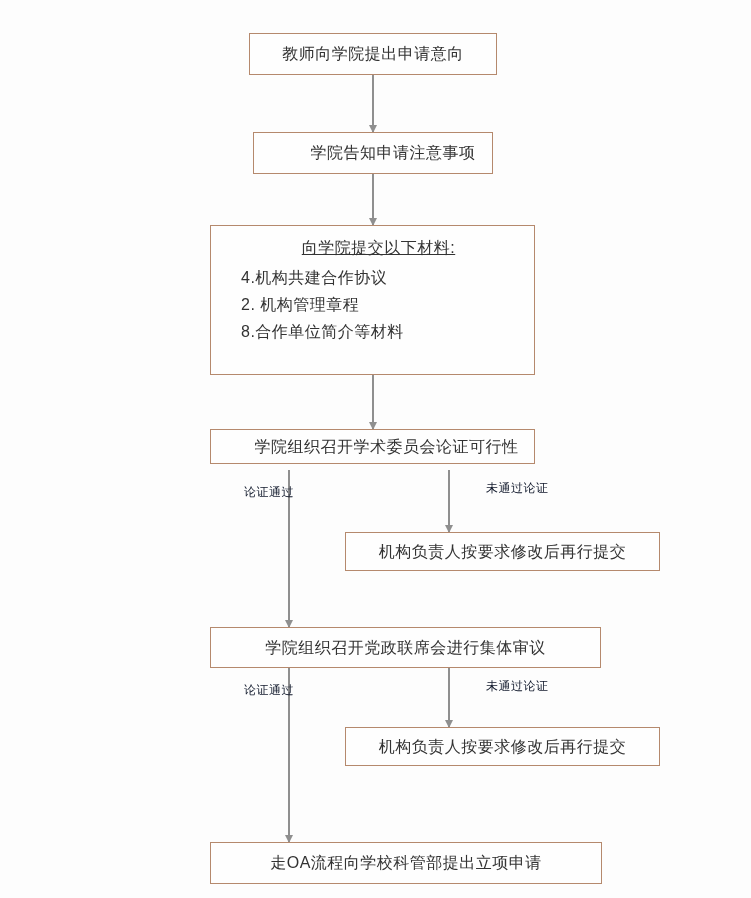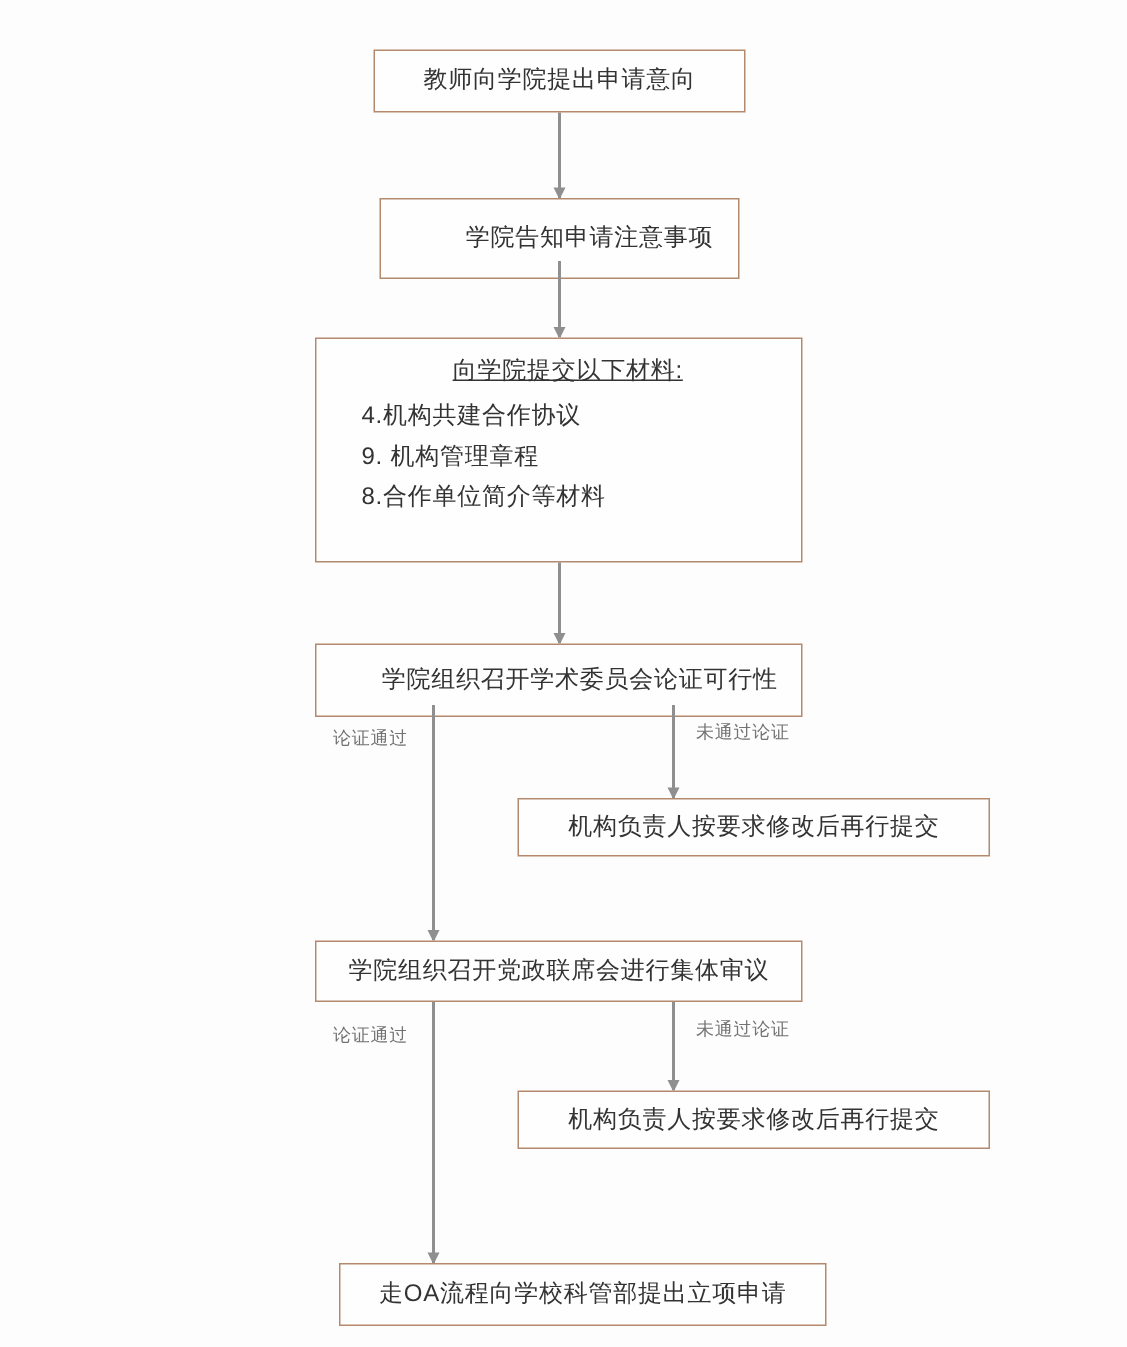"学院告知申请注意事项" div.box { height: 54px -> 42px }
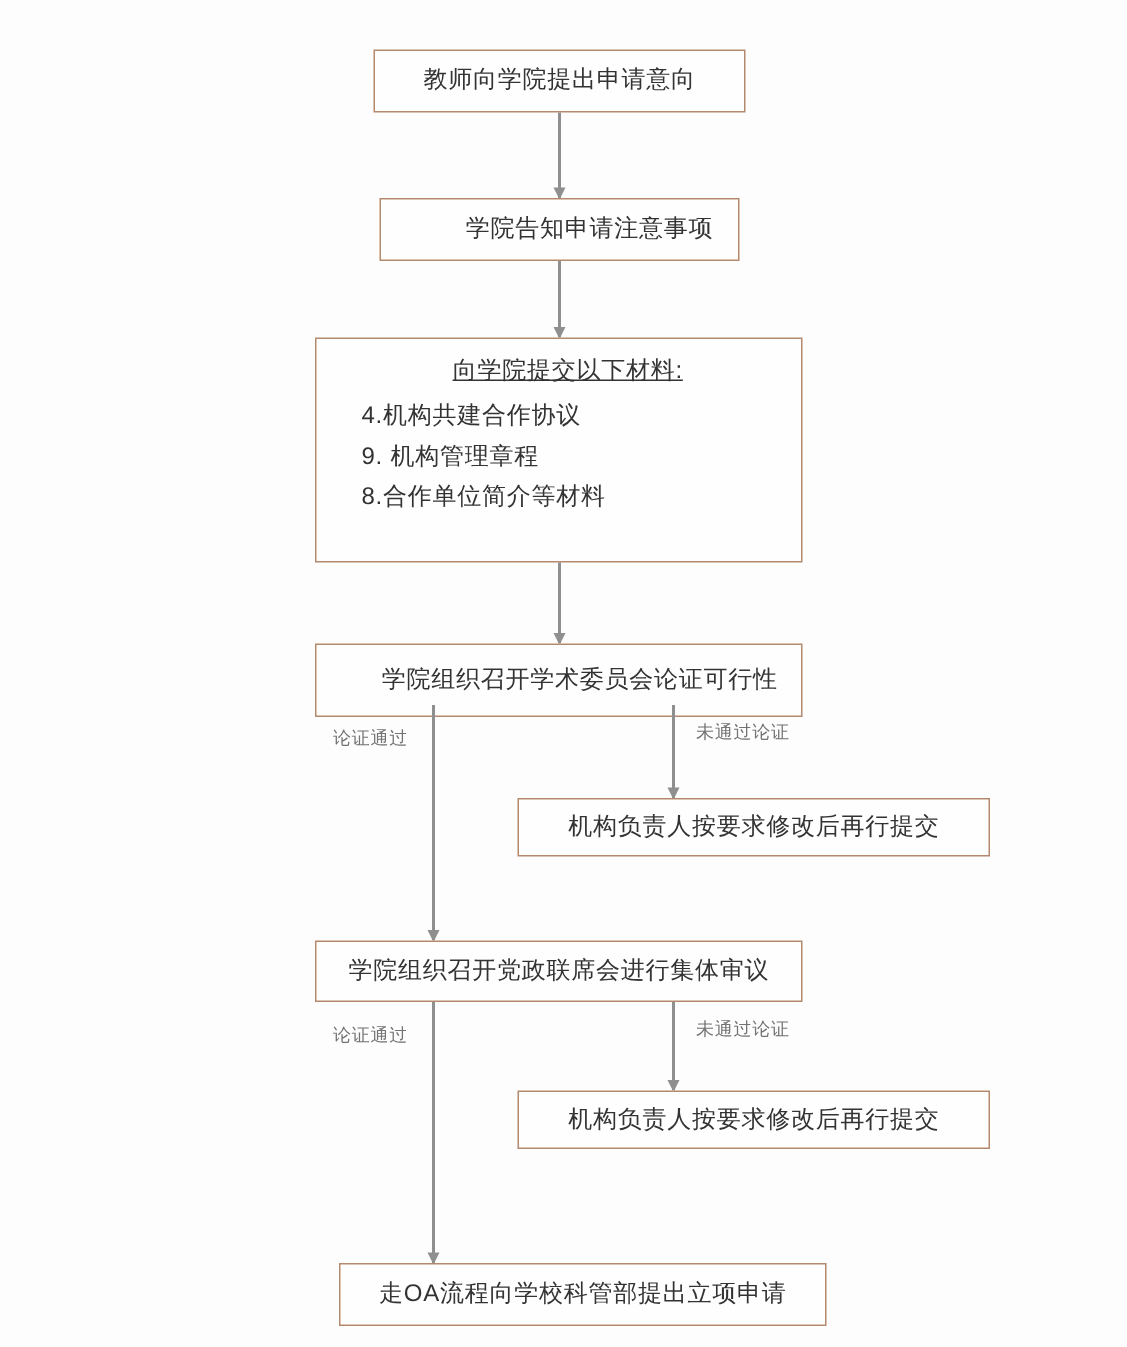"9. 机构管理章程" div.materials-item { text: 9 -> 2 }
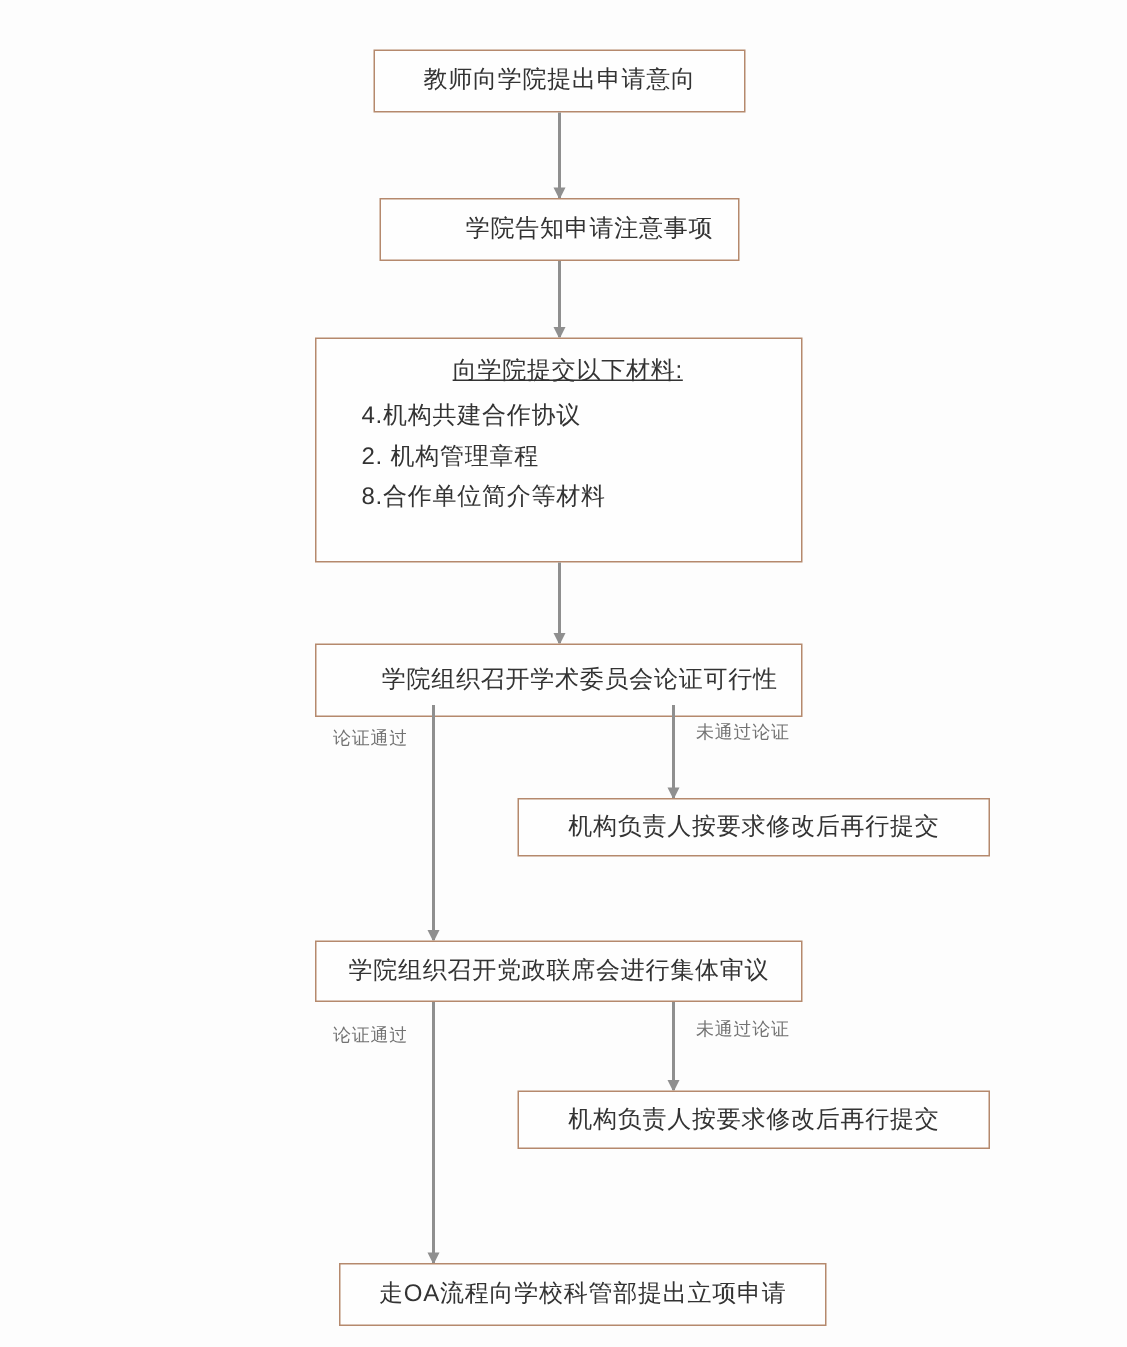"学院组织召开学术委员会论证可行性" div.box { height: 49px -> 35px }
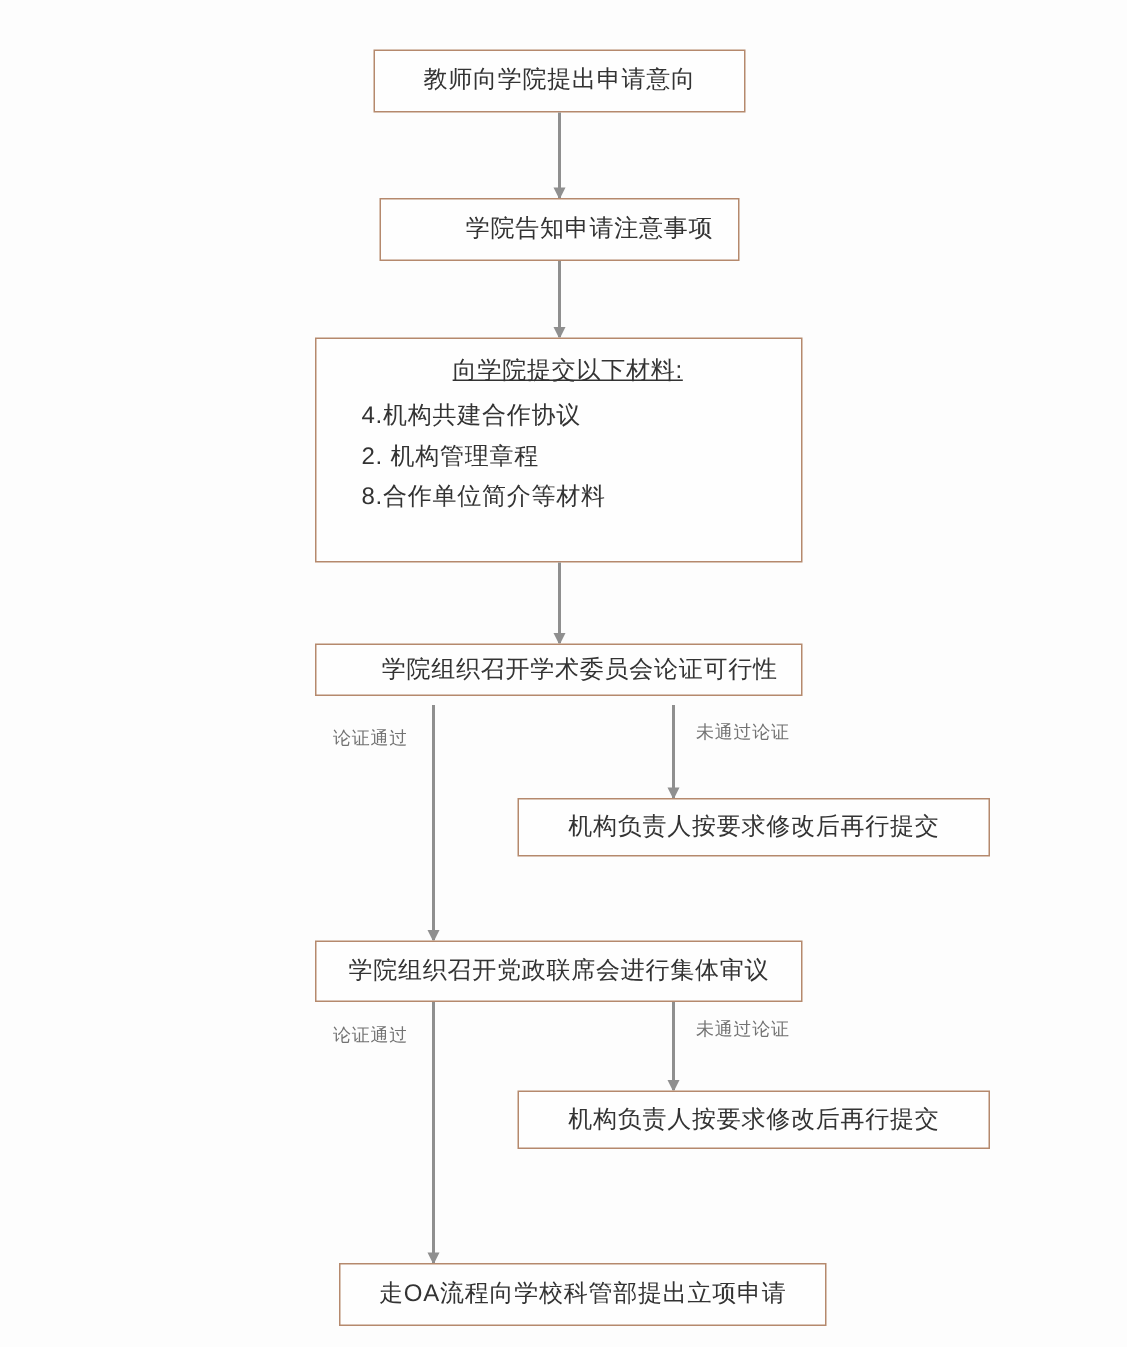"论证通过" .branch-label { color: #737373 -> #0f172a; margin-left: none -> 22px }
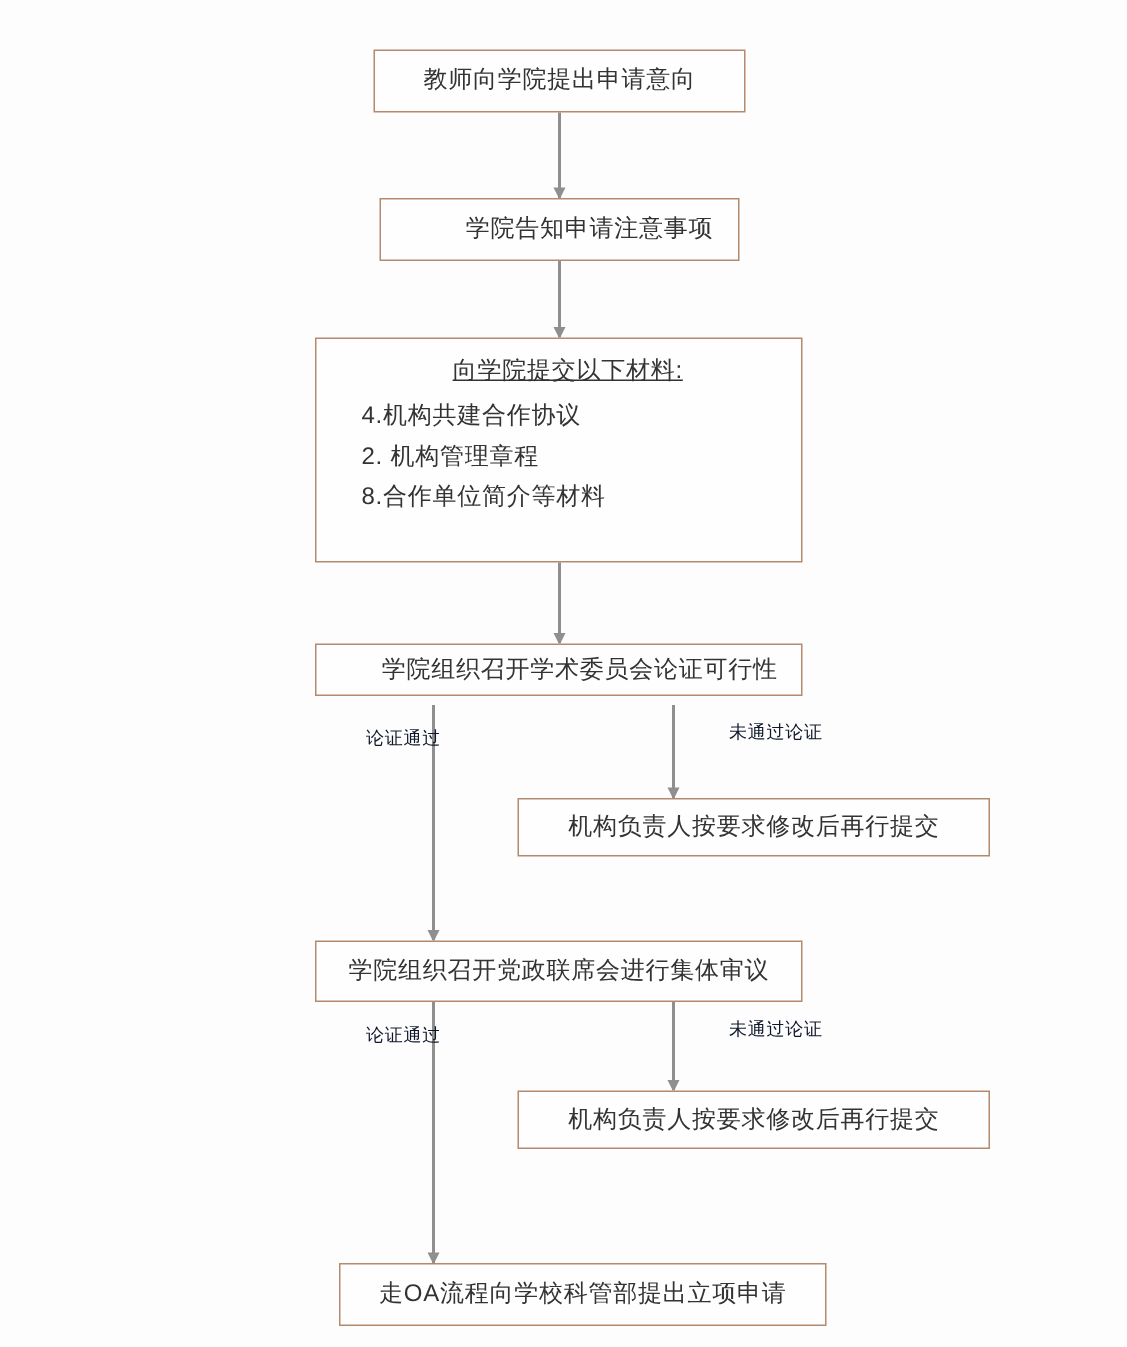"学院组织召开党政联席会进行集体审议" div.box { width: 325px -> 391px }
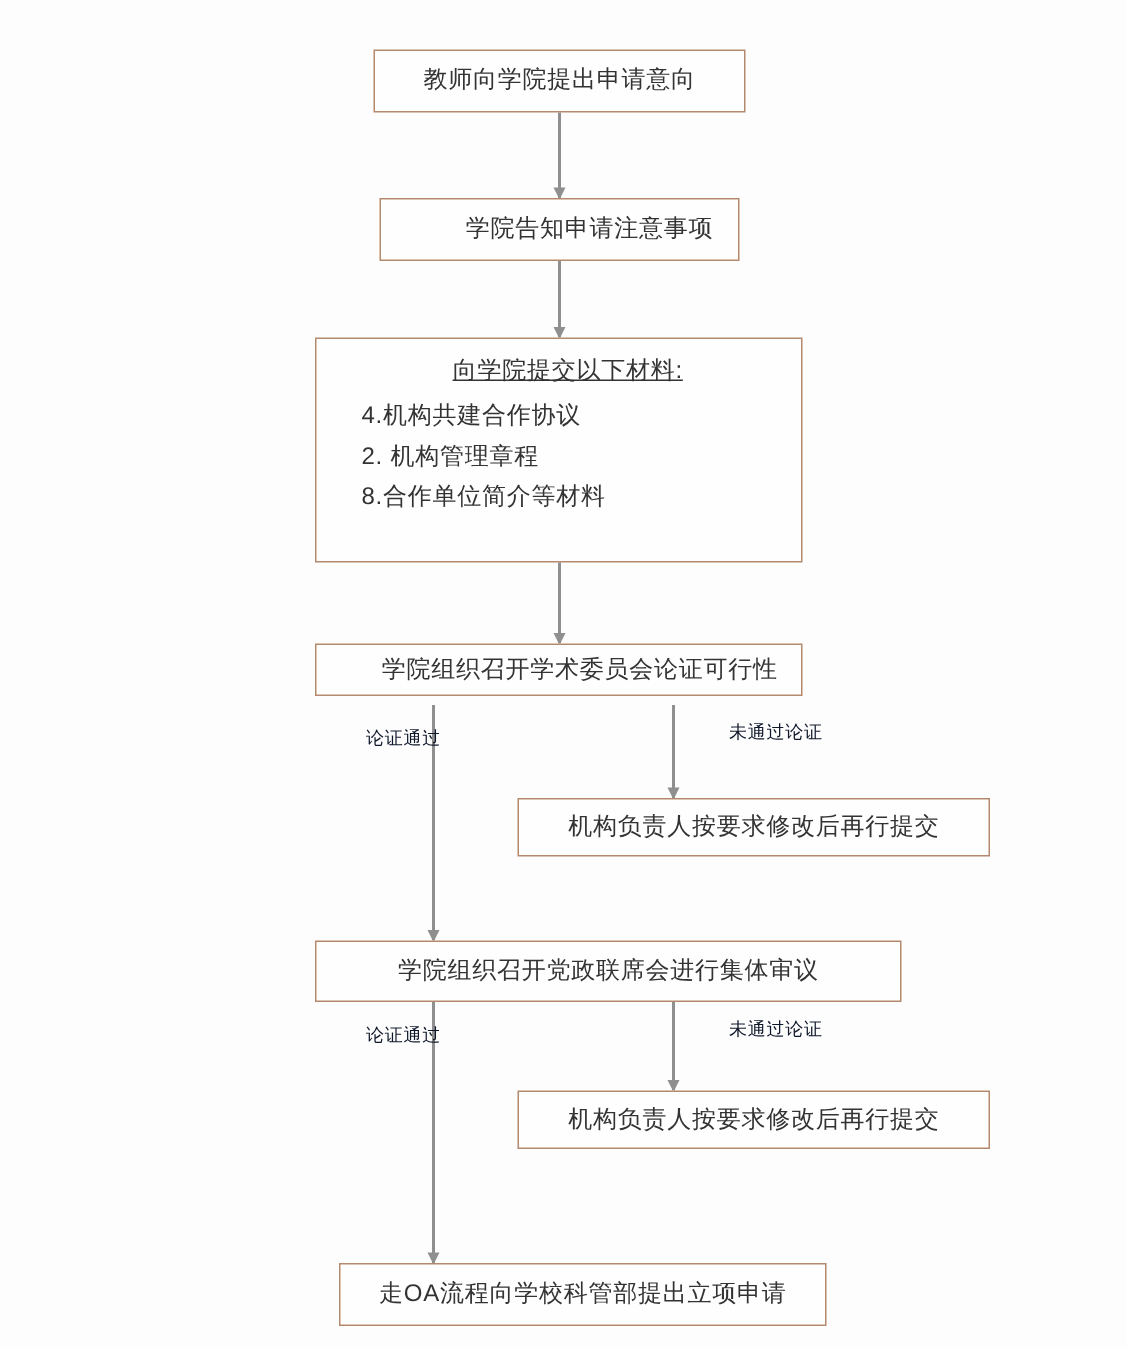"走OA流程向学校科管部提出立项申请" div.box { left: 226px -> 210px; width: 325px -> 392px }
